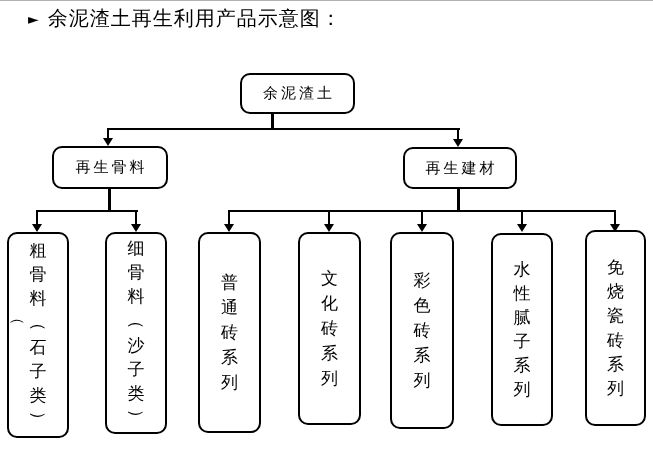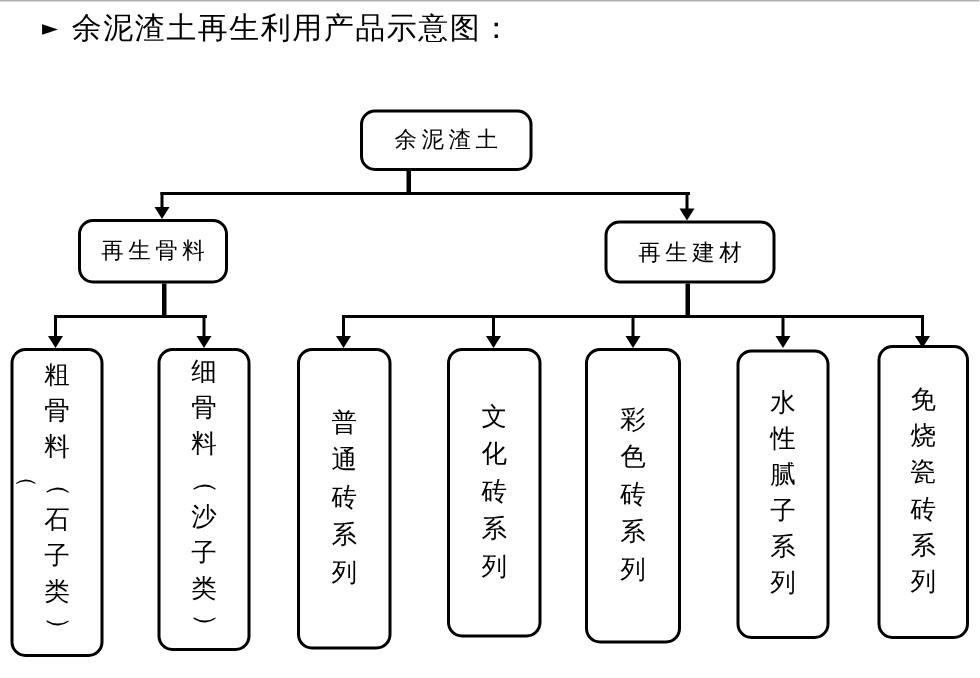"再生骨料" div.node { width: 100px -> 116px }
